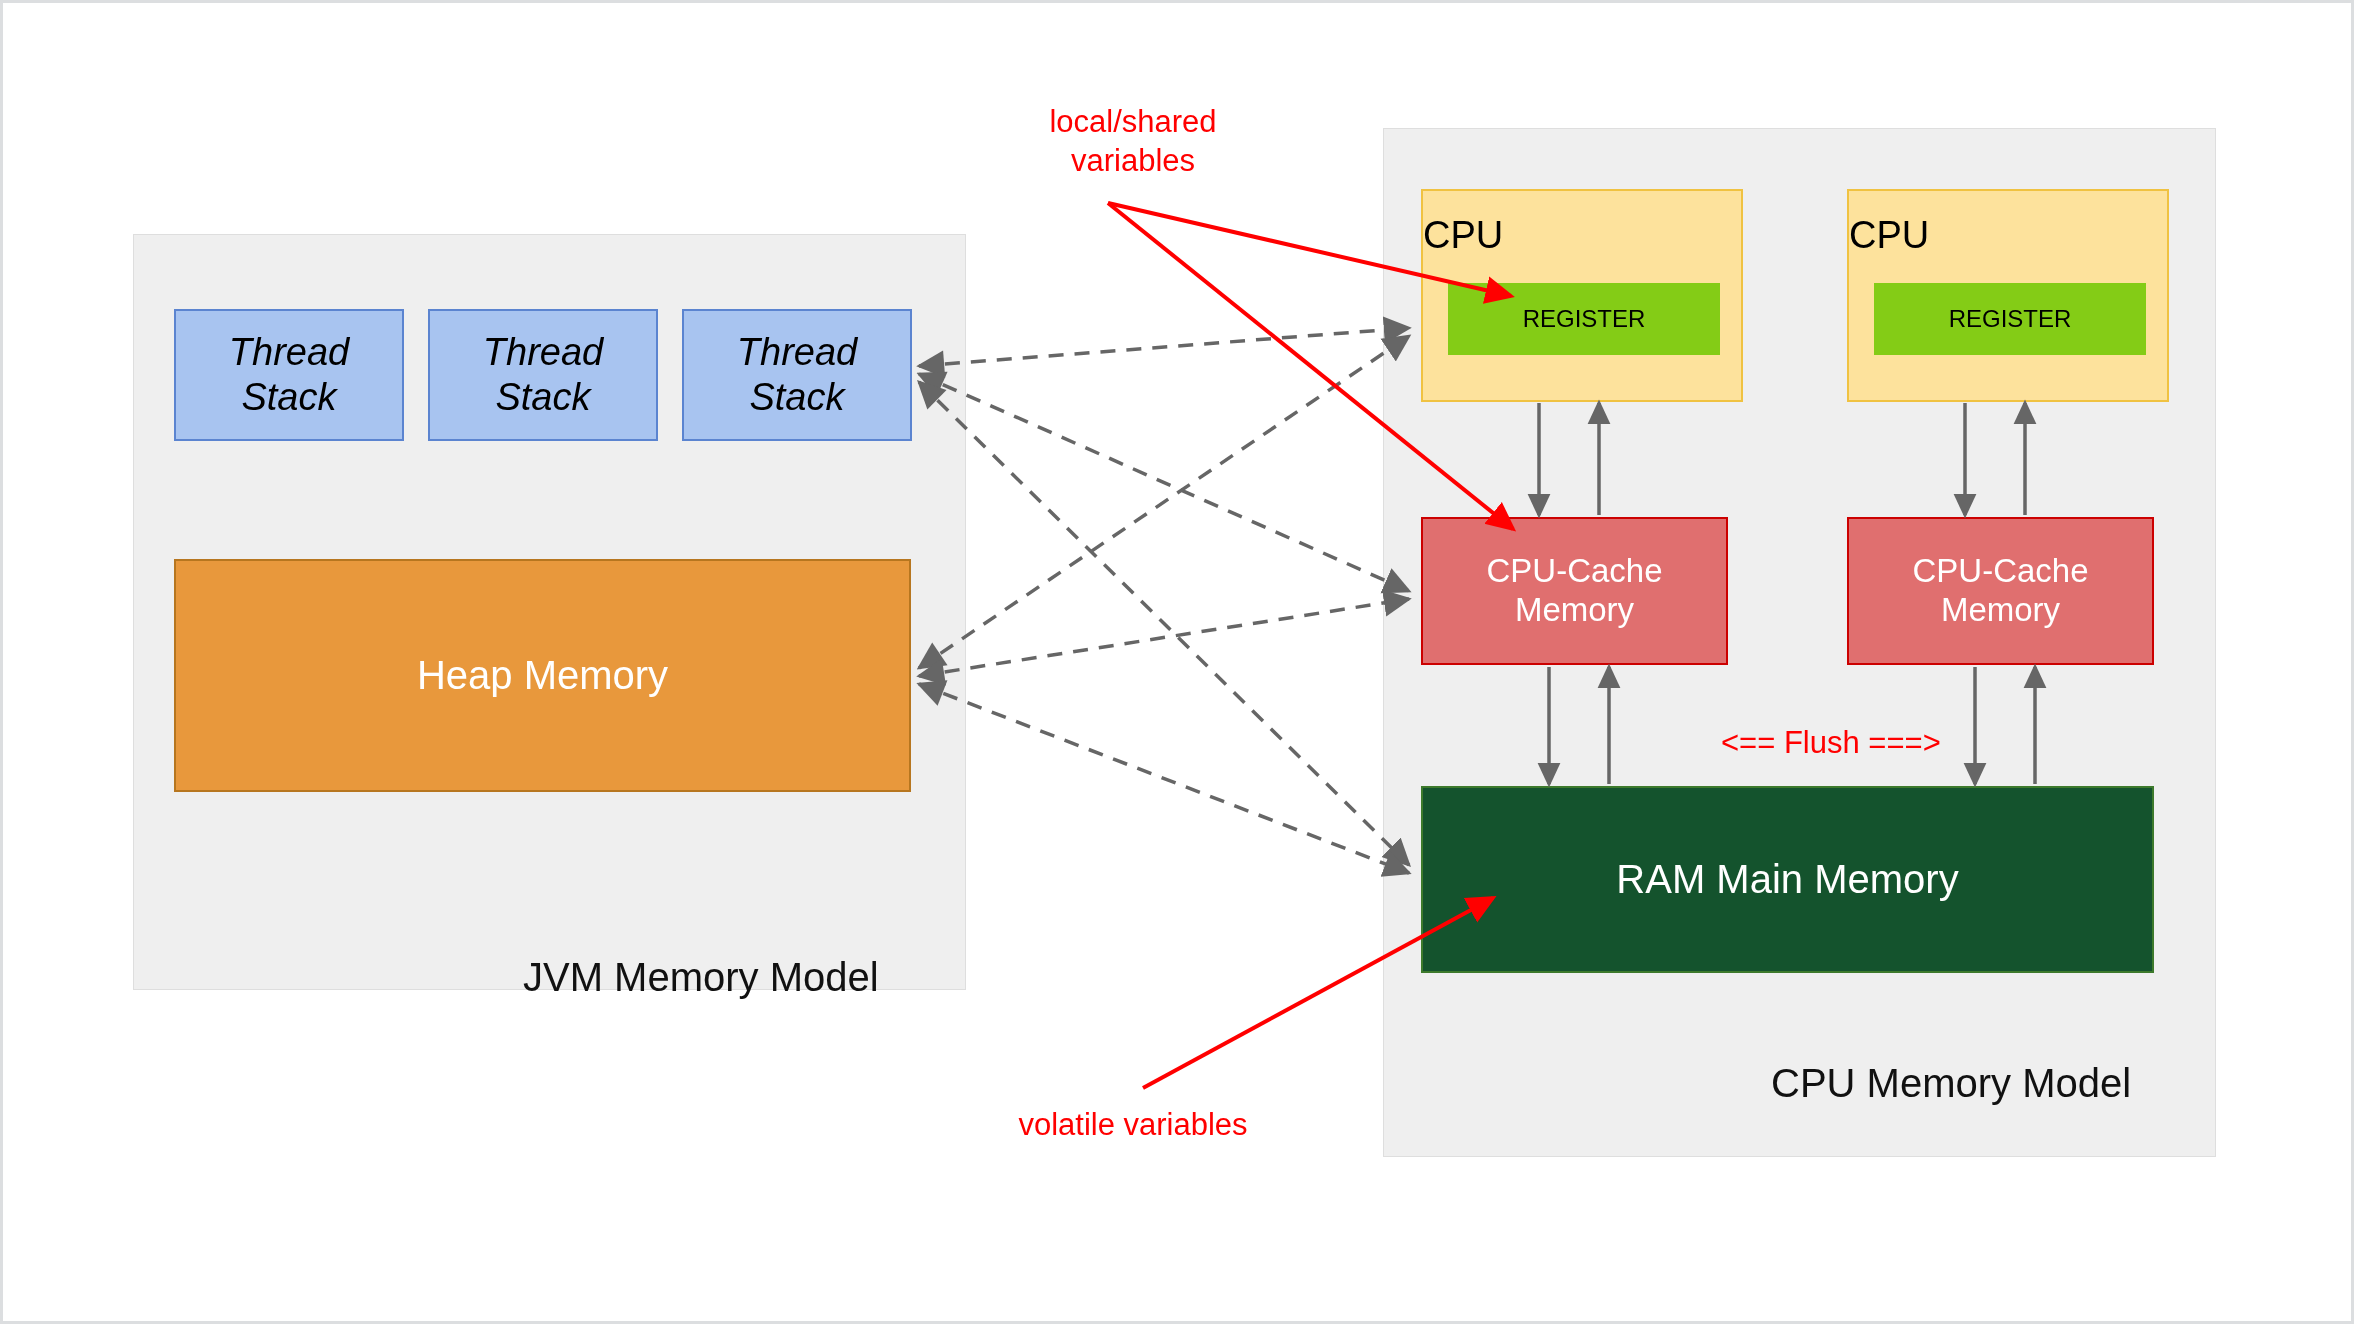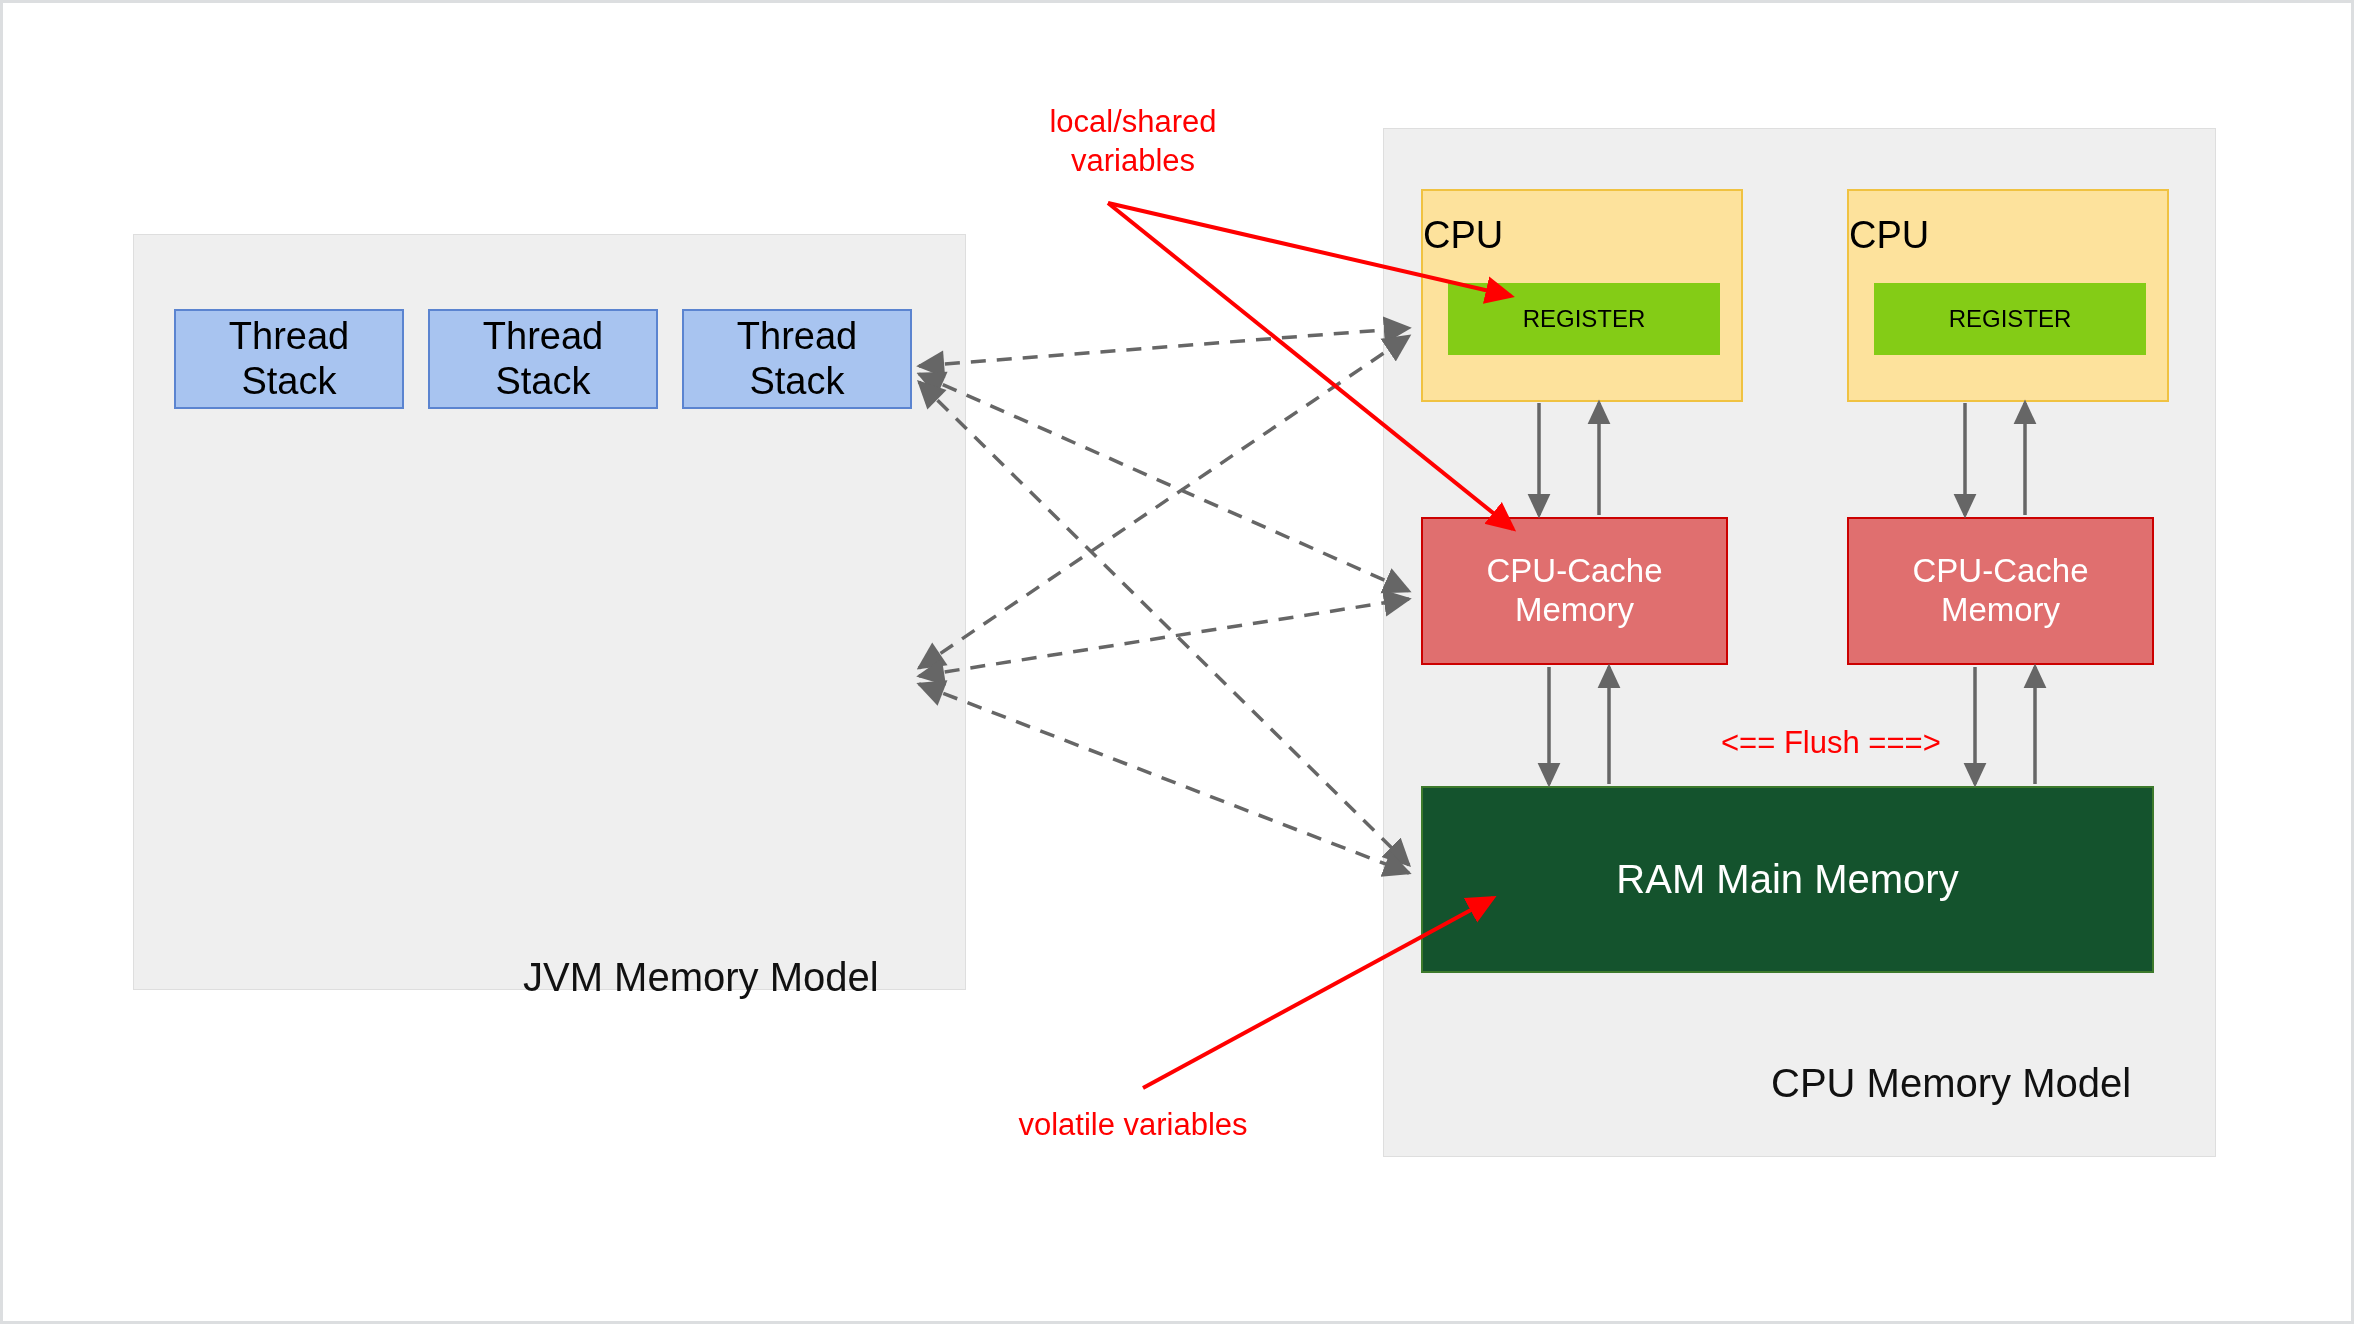"Thread" .thread-stack { font-style: none -> italic; height: 100px -> 132px }
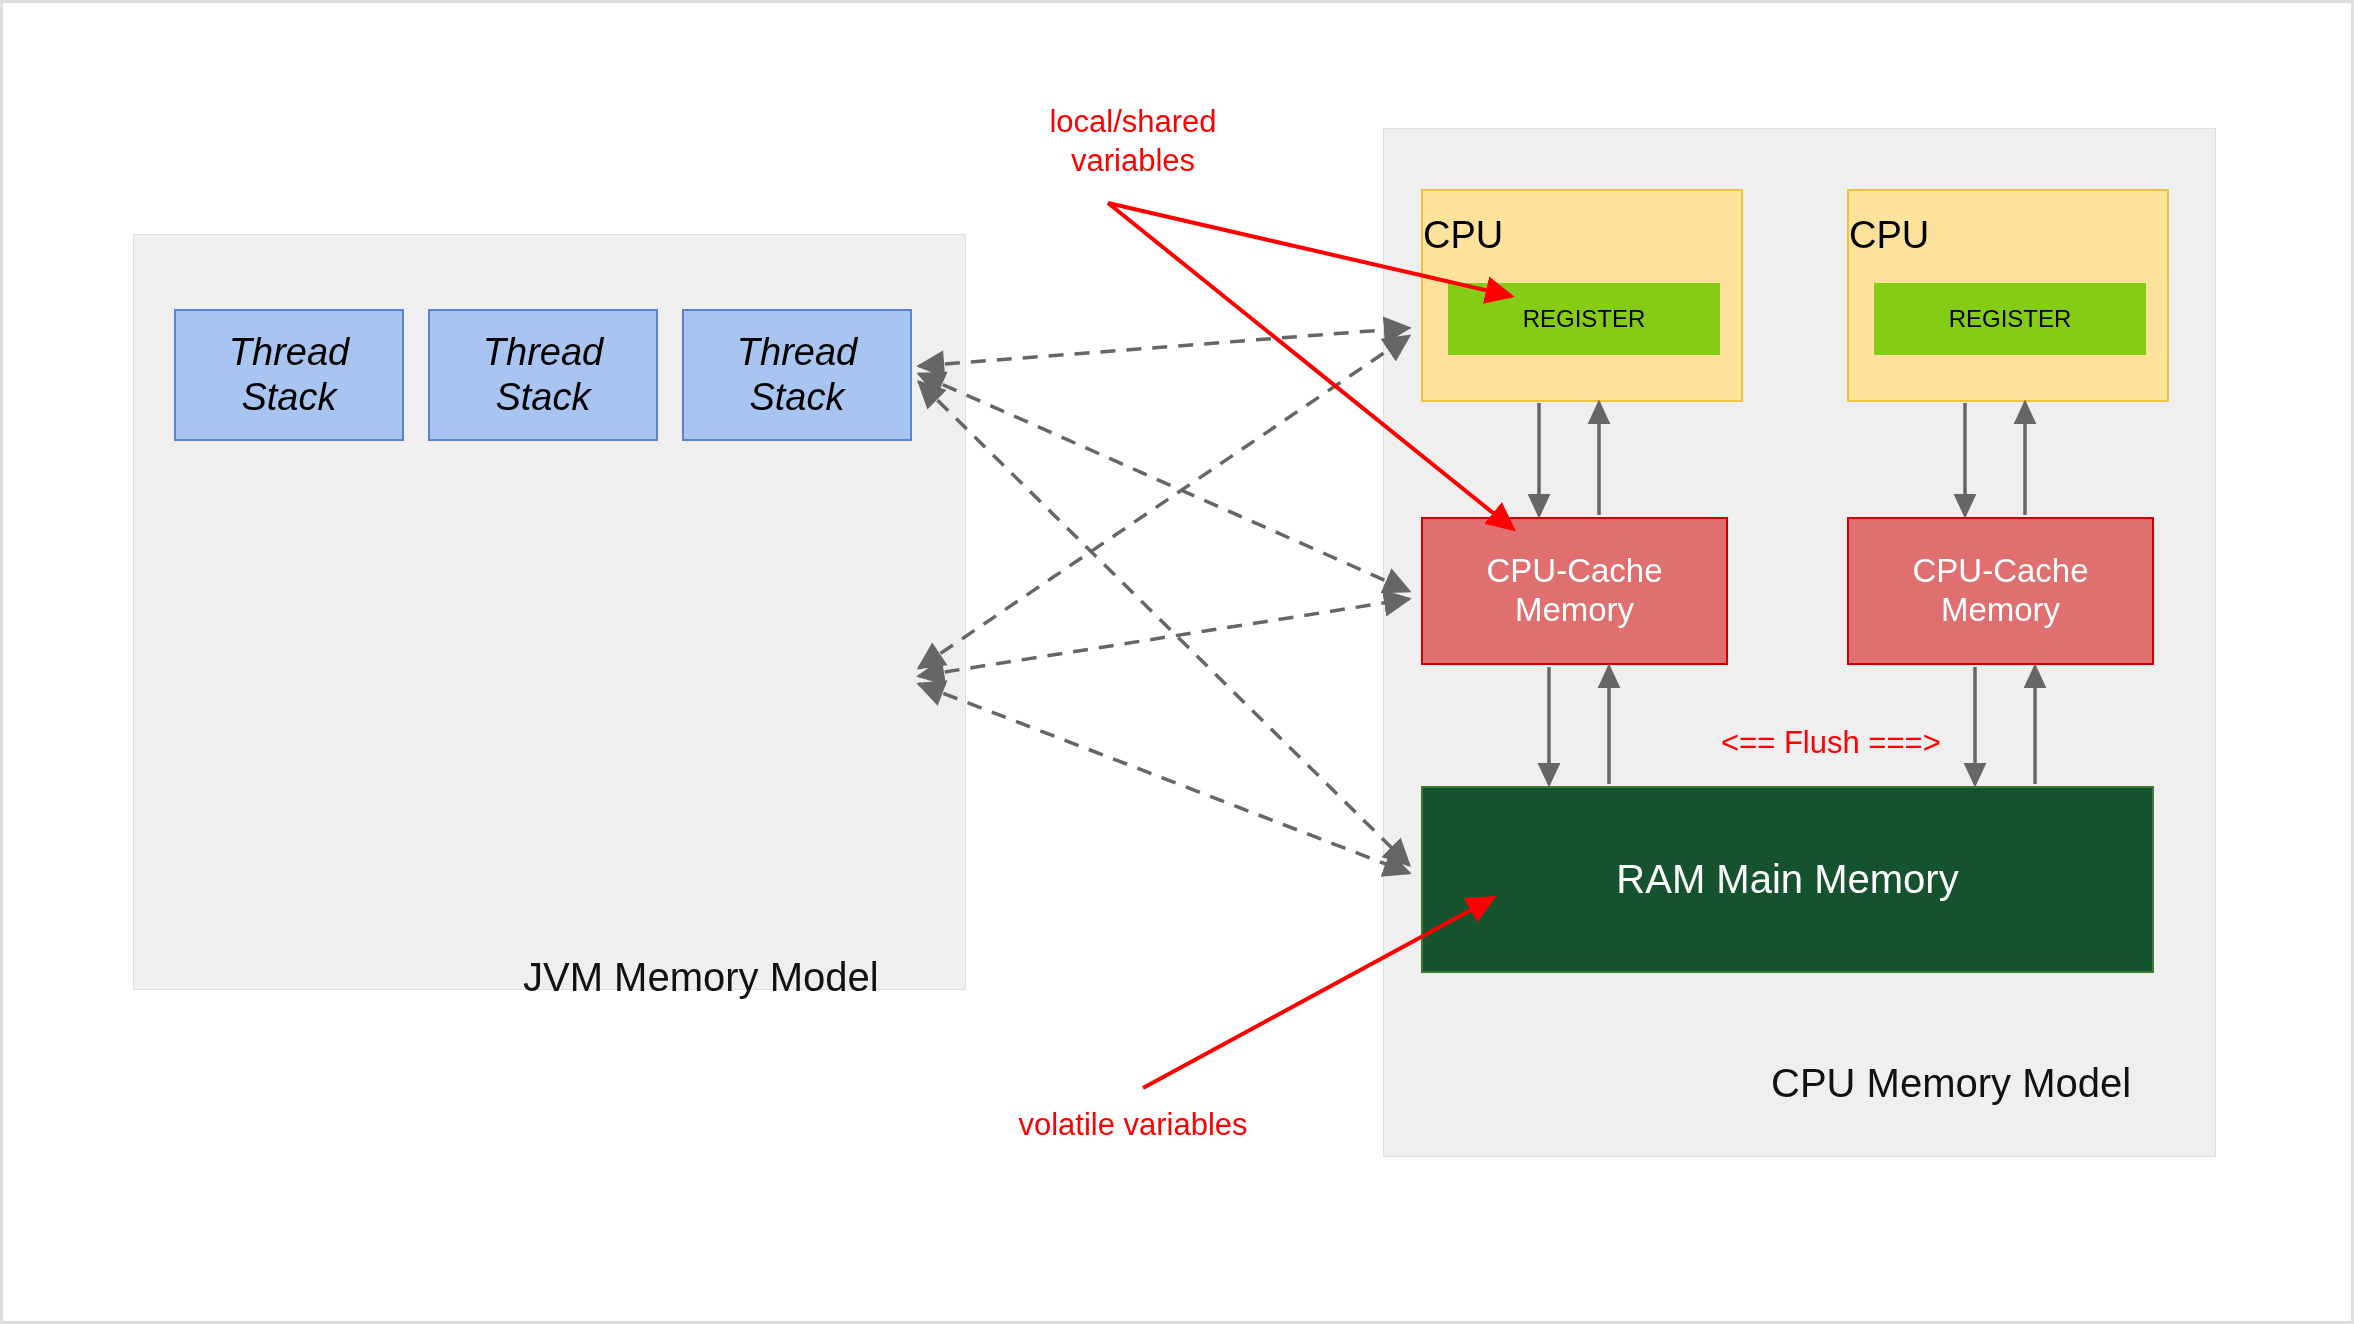"Heap Memory" div.node { html: none -> <div>Heap Memory</div> }
